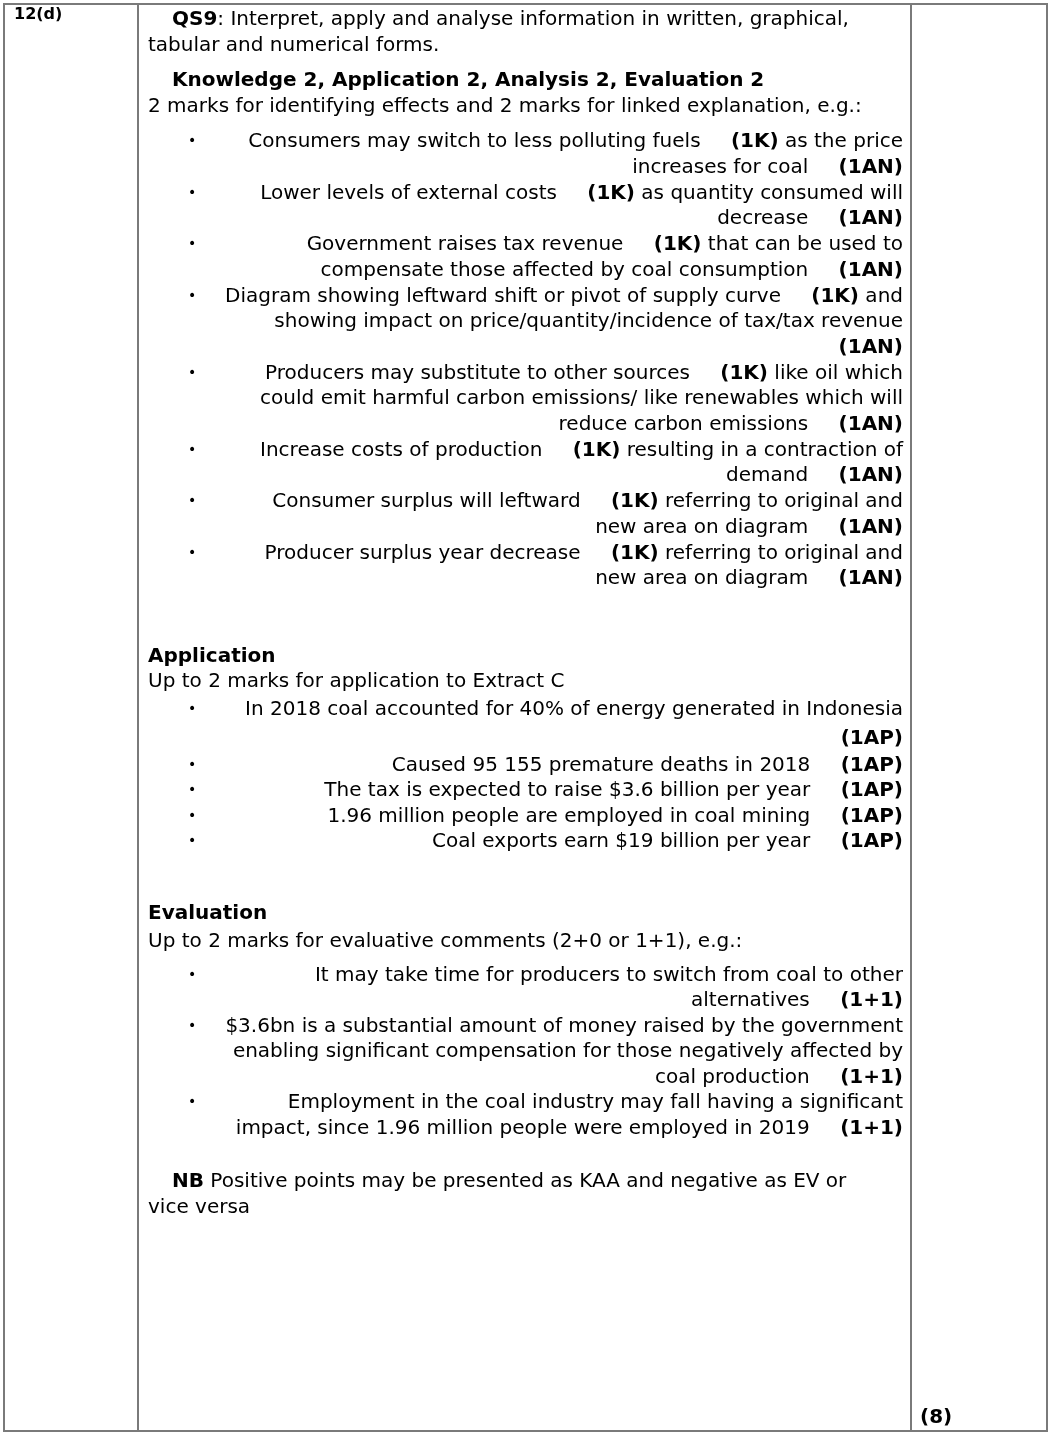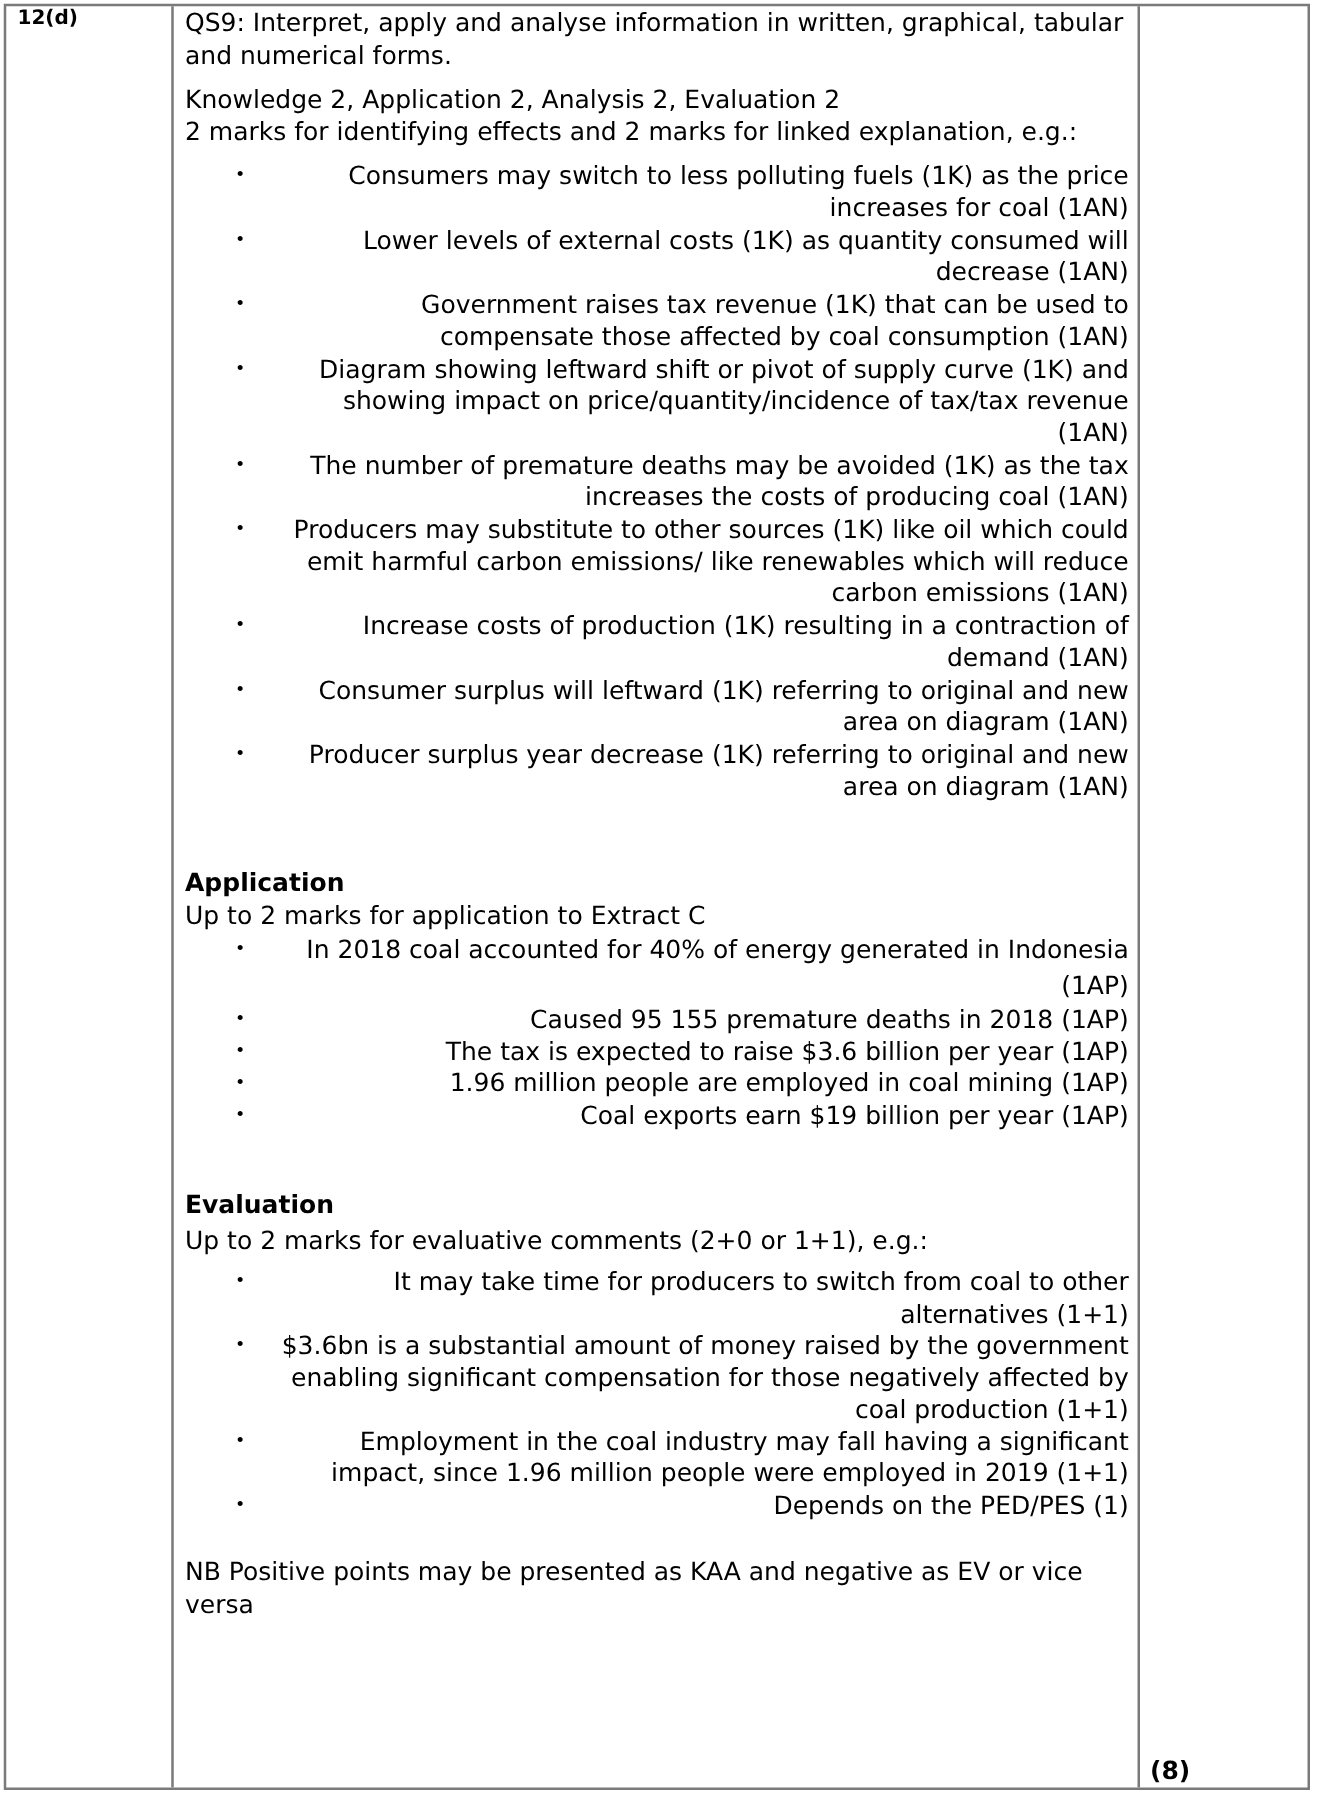"QS9" .b { font-weight: normal -> bold; margin-left: none -> 24px }
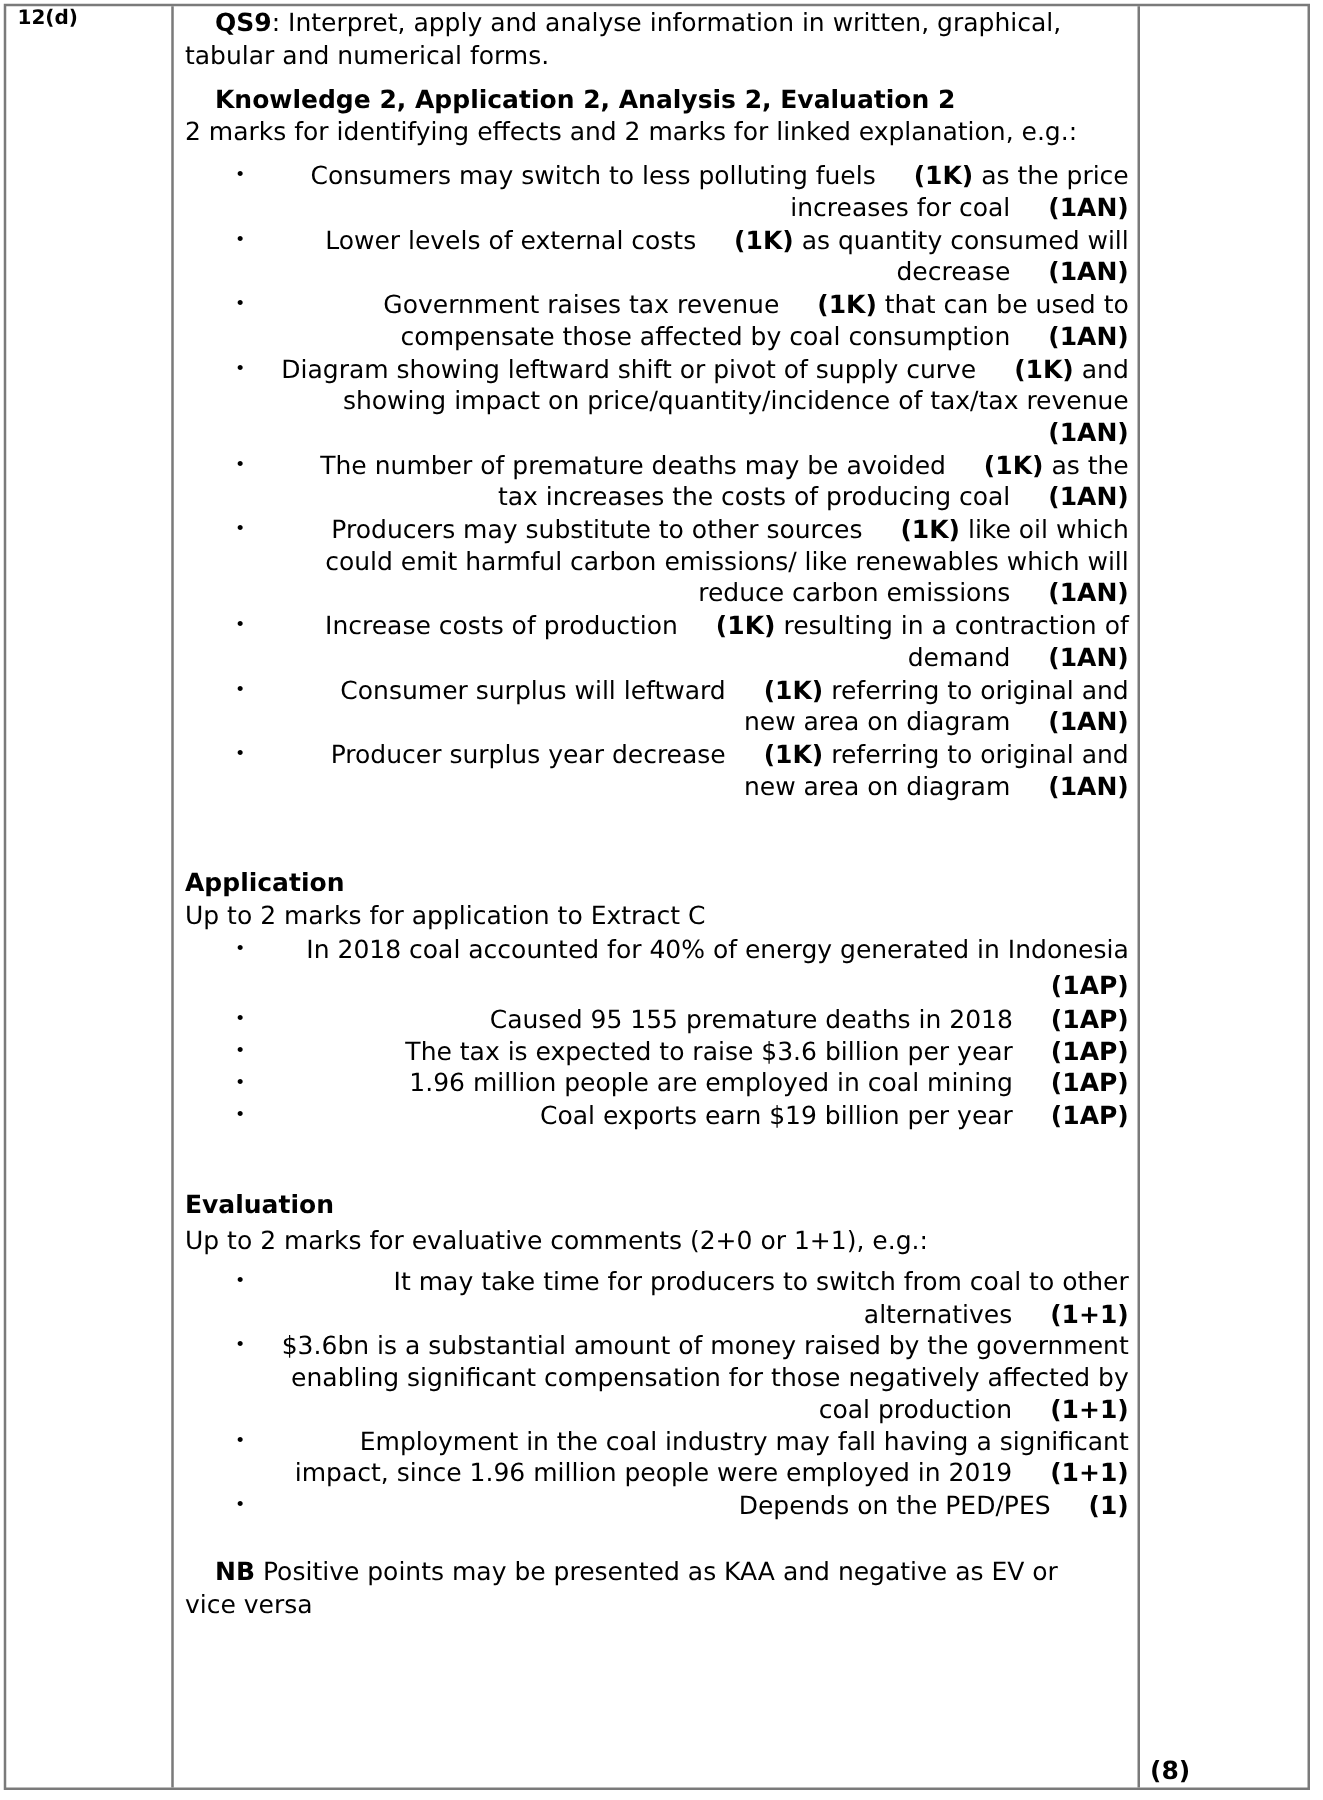"The number of premature deaths" li { html: <li><span>The number of premature deaths may be avoided </span><span>(1K)</span><span> as the tax increases the costs of producing coal </span><span>(1AN)</span></li> -> none }
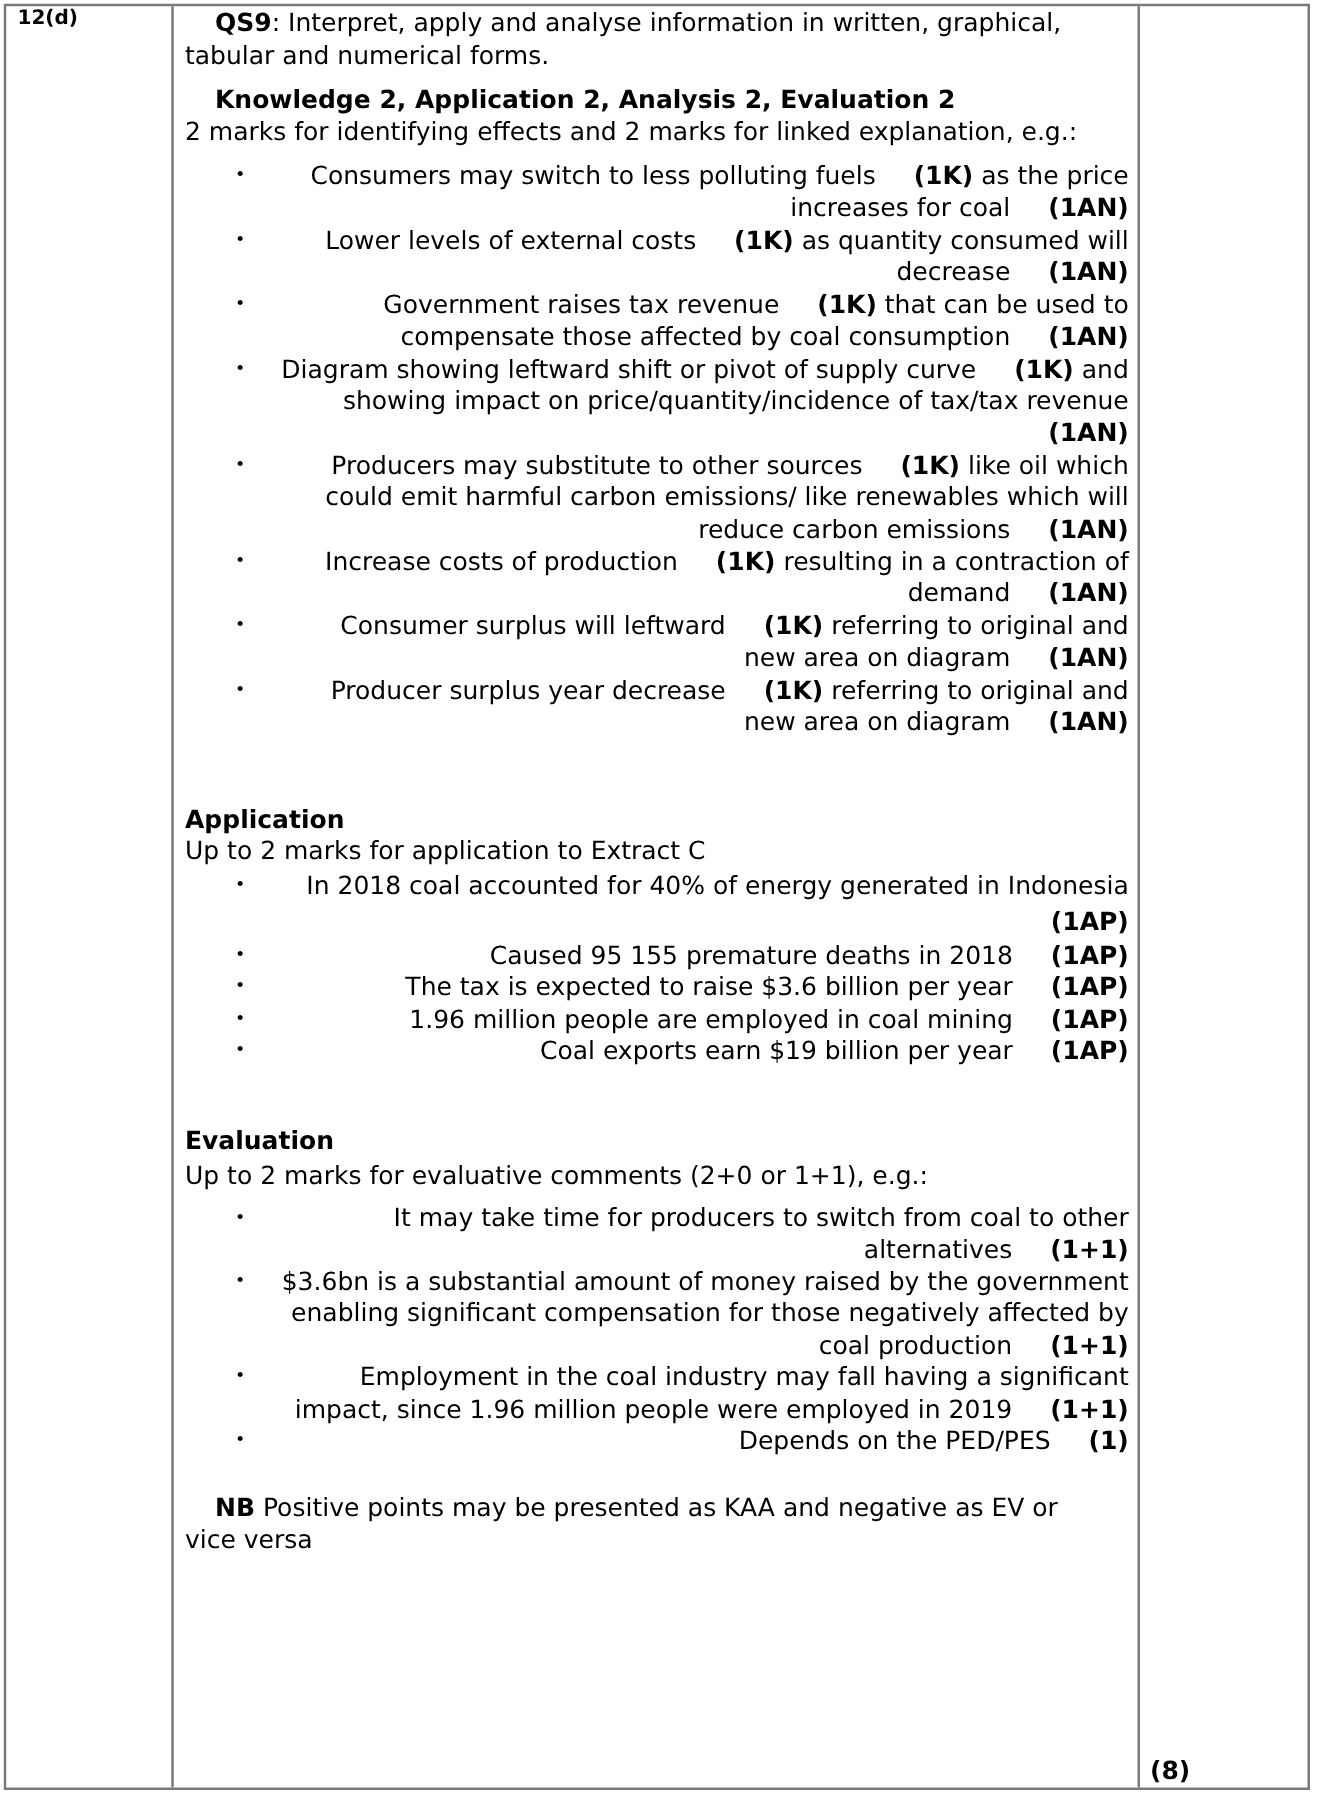"Depends on the PED/PES (1)" li { html: <li><span>Depends on the PED/PES </span><span>(1)</span></li> -> none }
